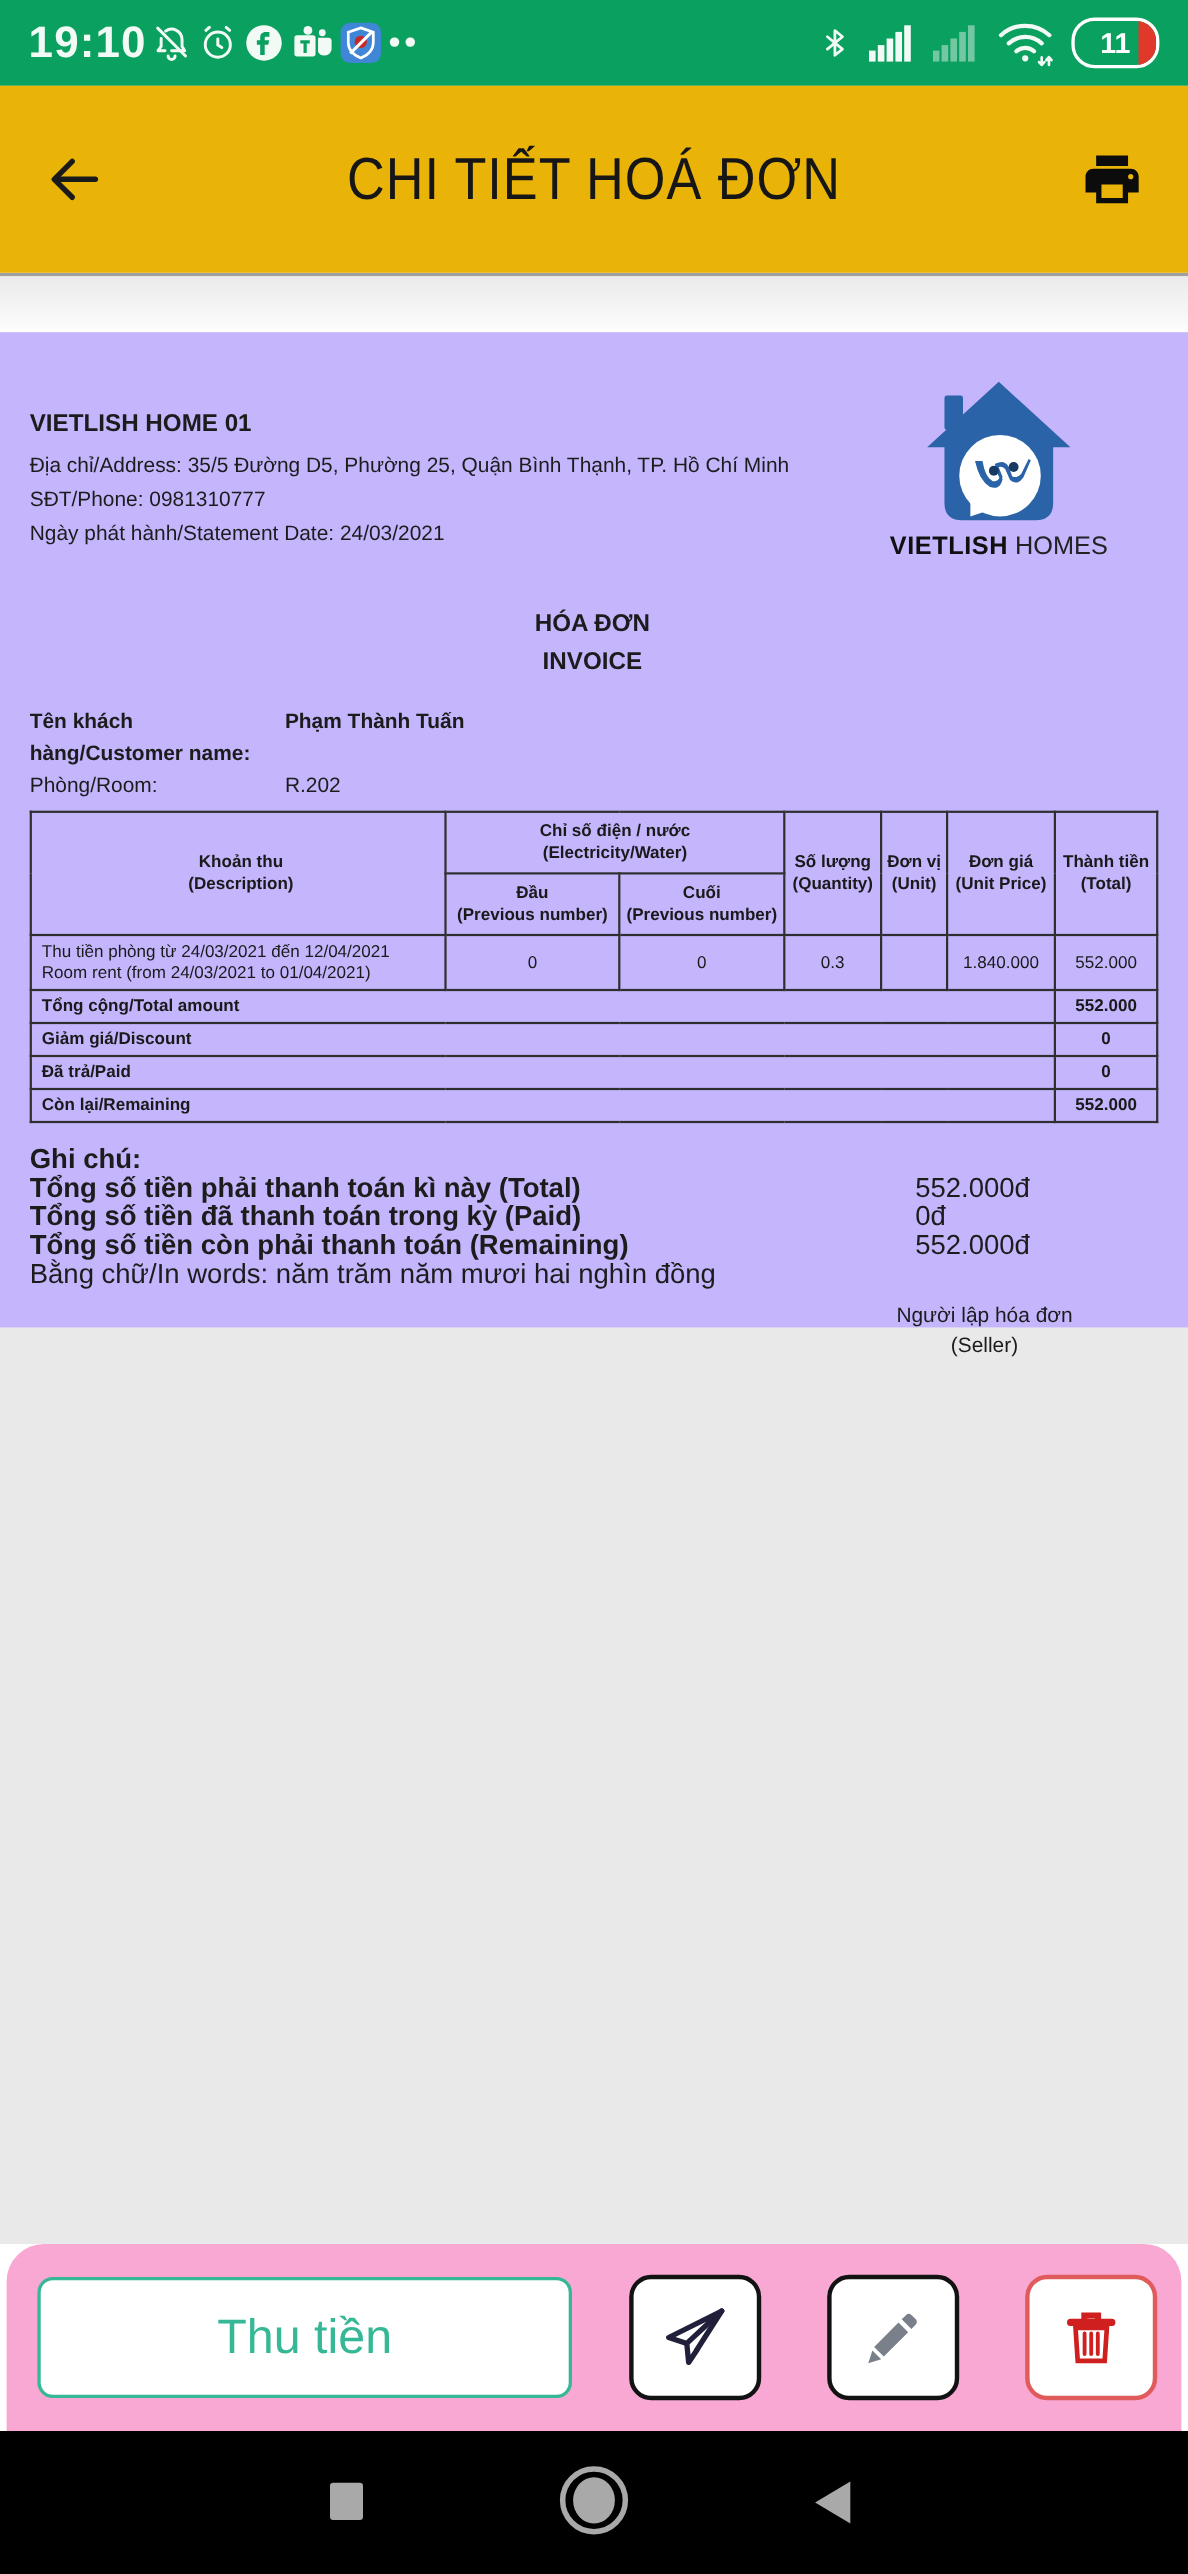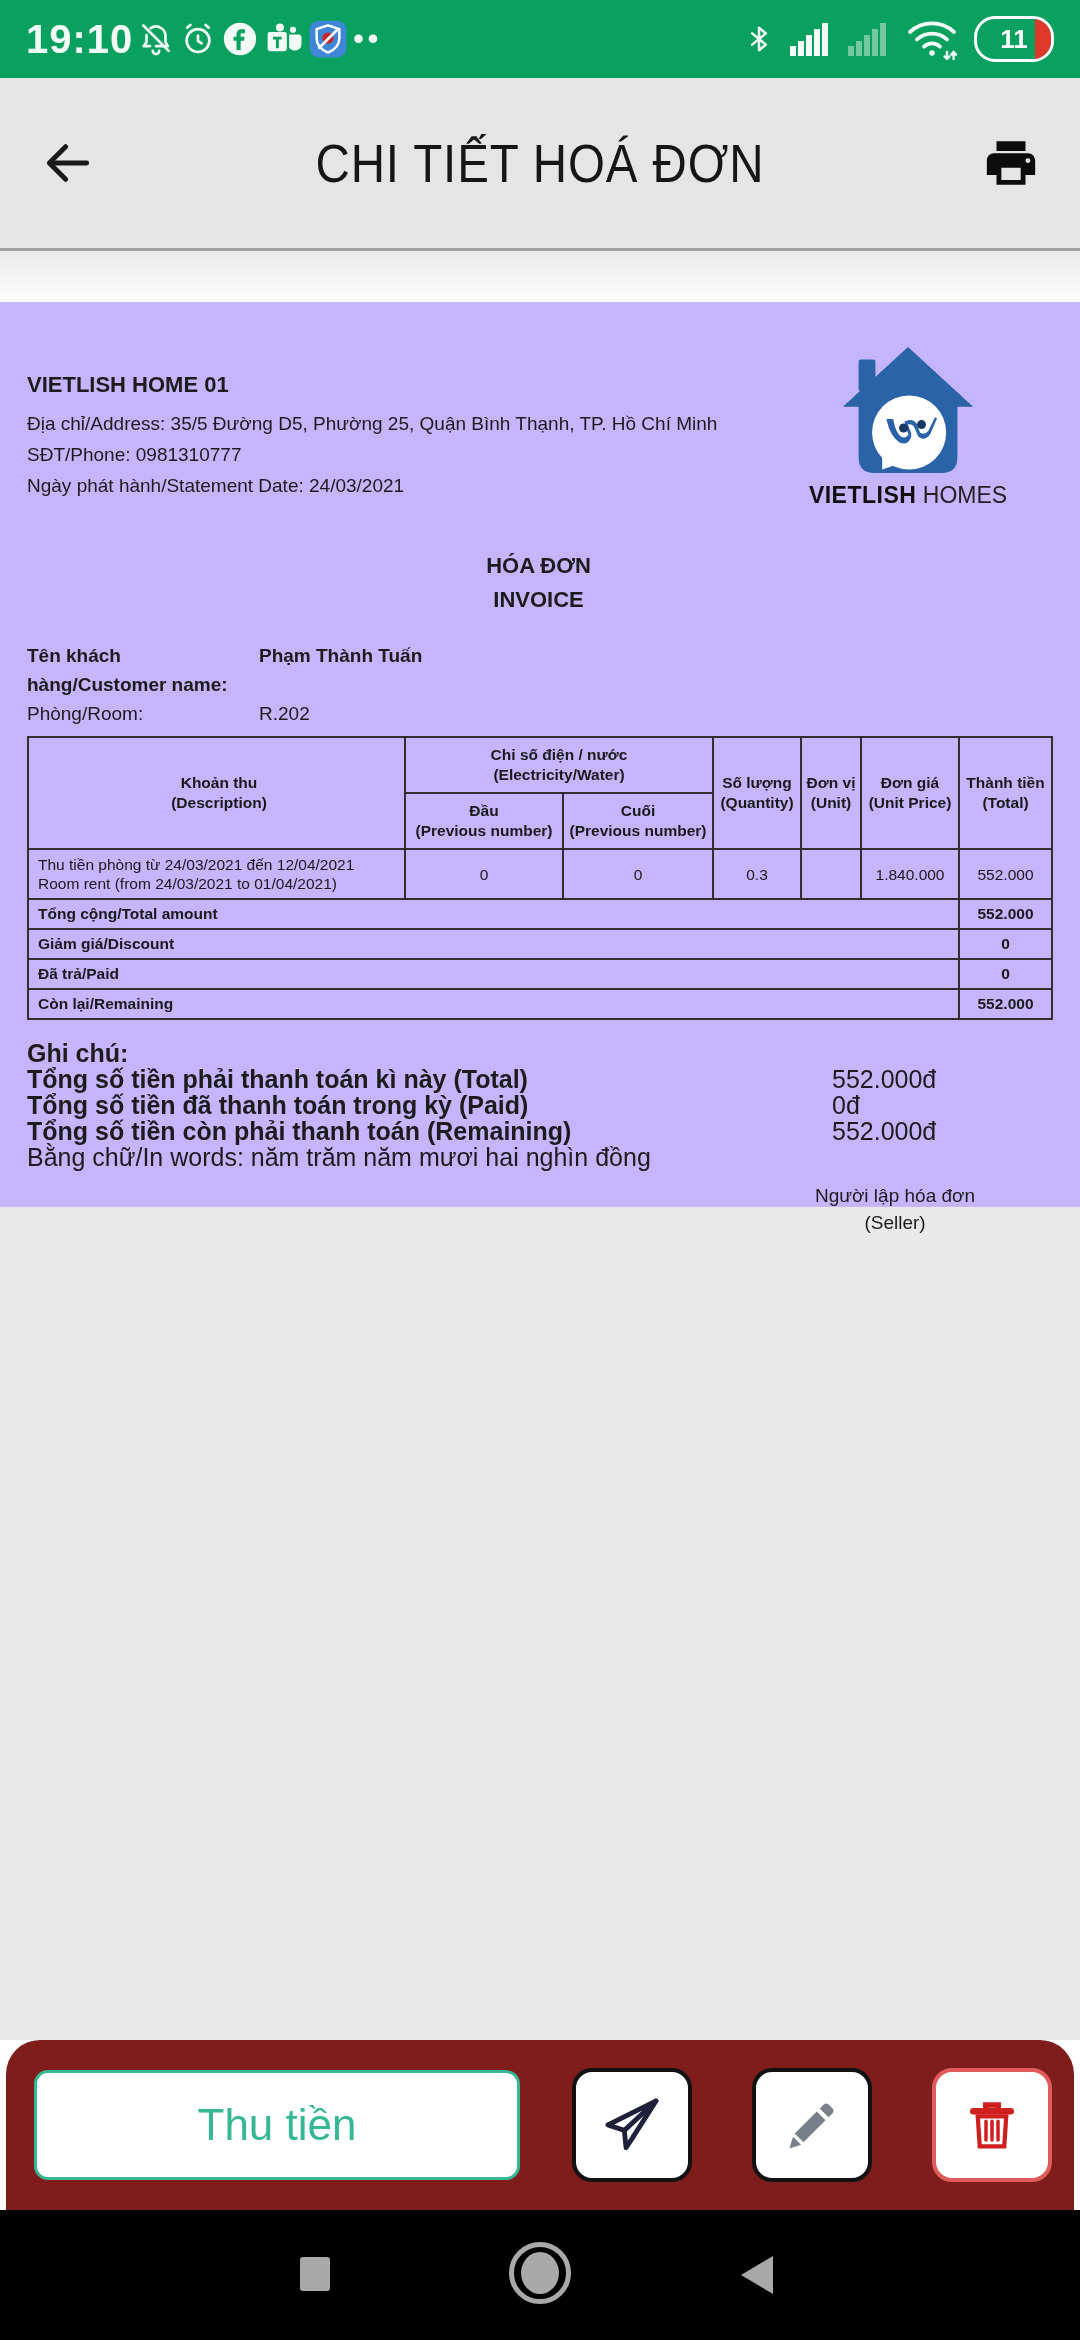"CHI TIẾT HOÁ ĐƠN" .app-bar { background: #e5e5e5 -> #eab308 }
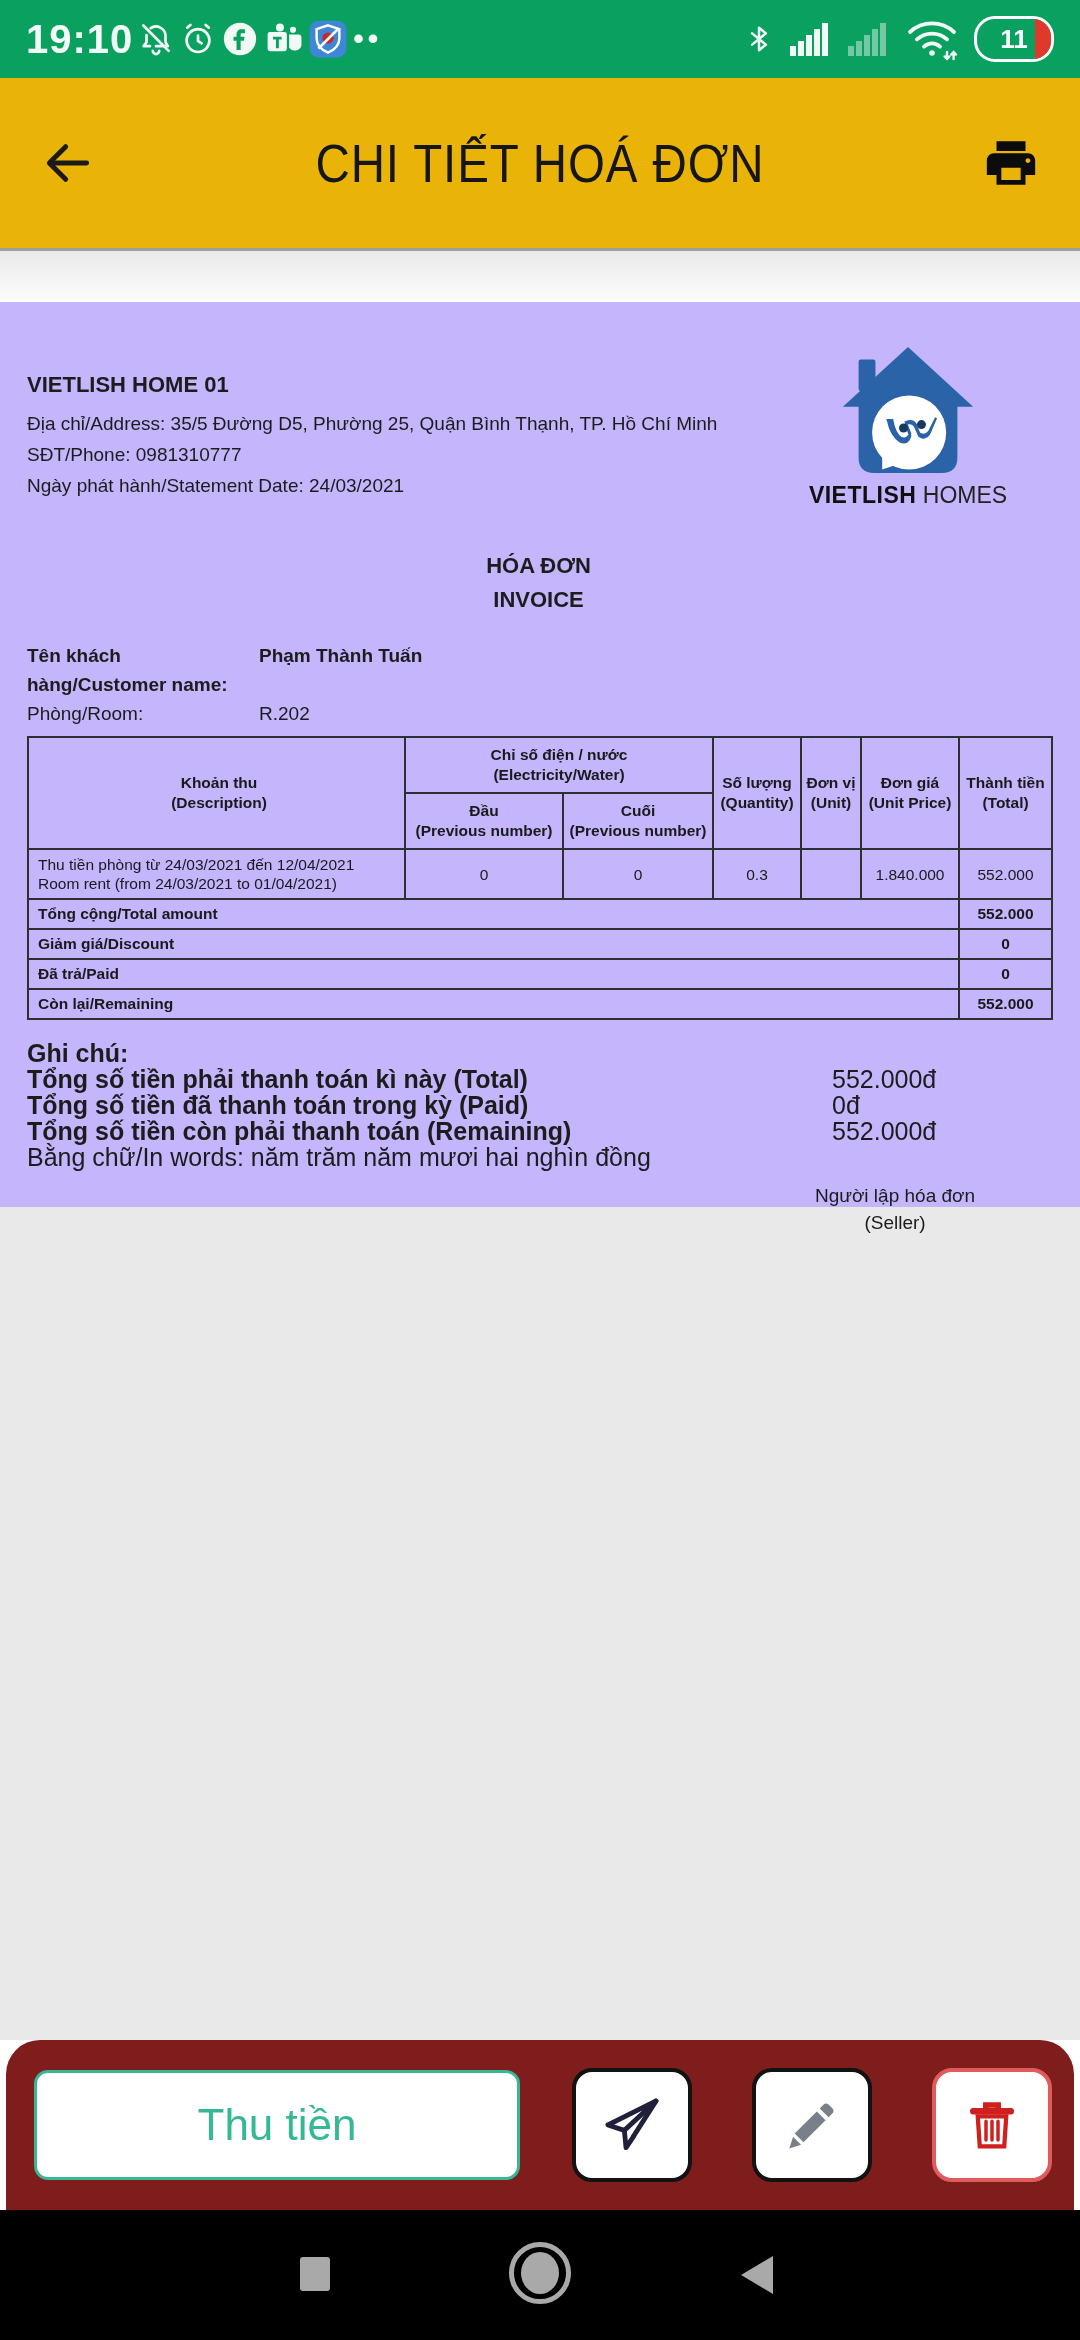"Thu tiền" .action-card { background: #7f1d1d -> #f9a8d4 }
